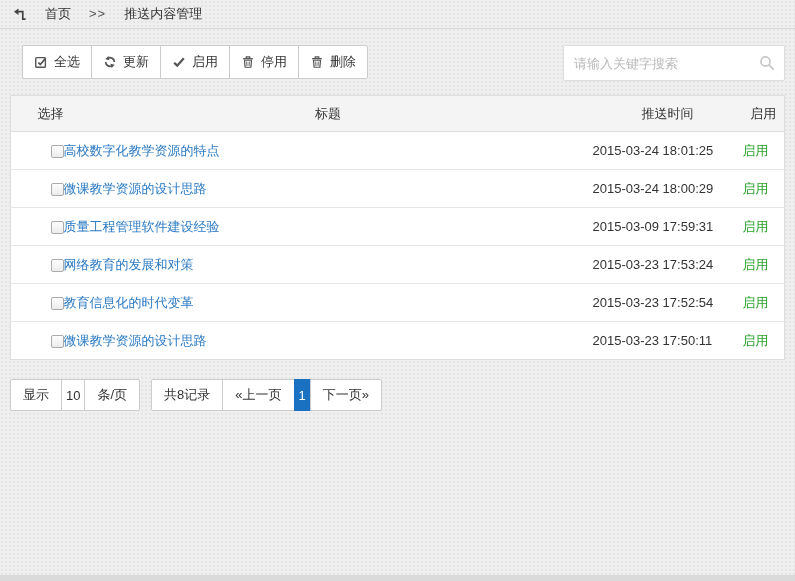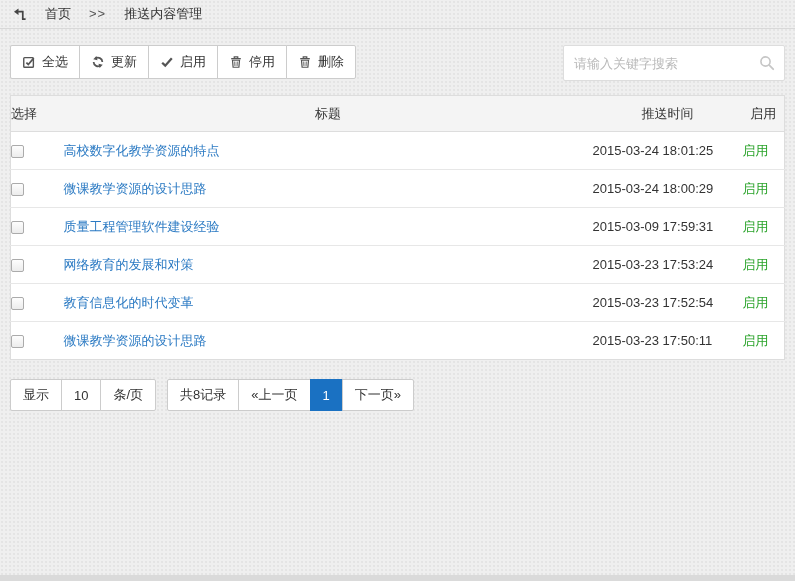"全选" .tb-btn:first-child { margin-left: 0 -> 12px }
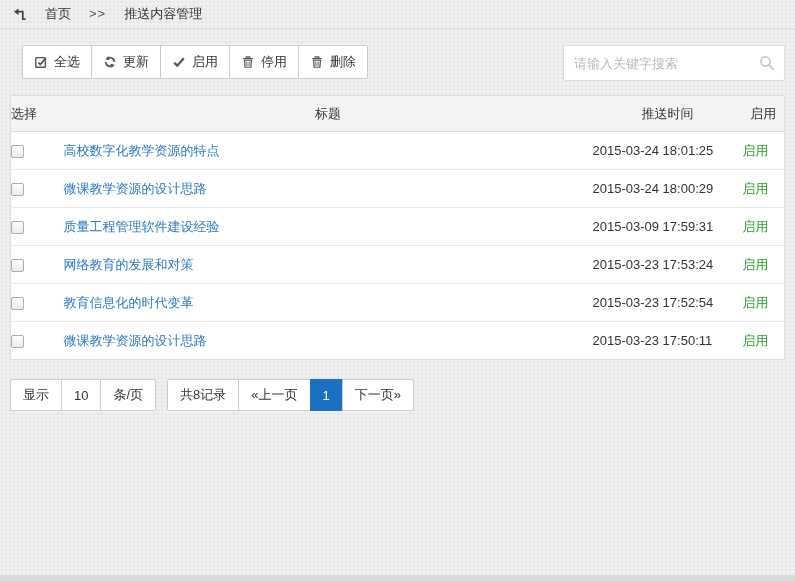"选择" th.c-sel, td.c-sel { text-align: left -> right }
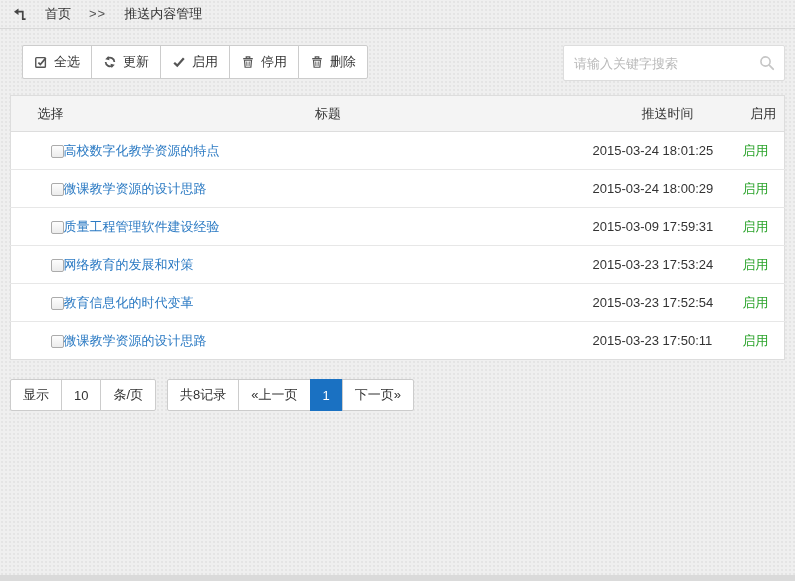"10" .pg-cell.num { padding: 0 12px -> 0 4px }
